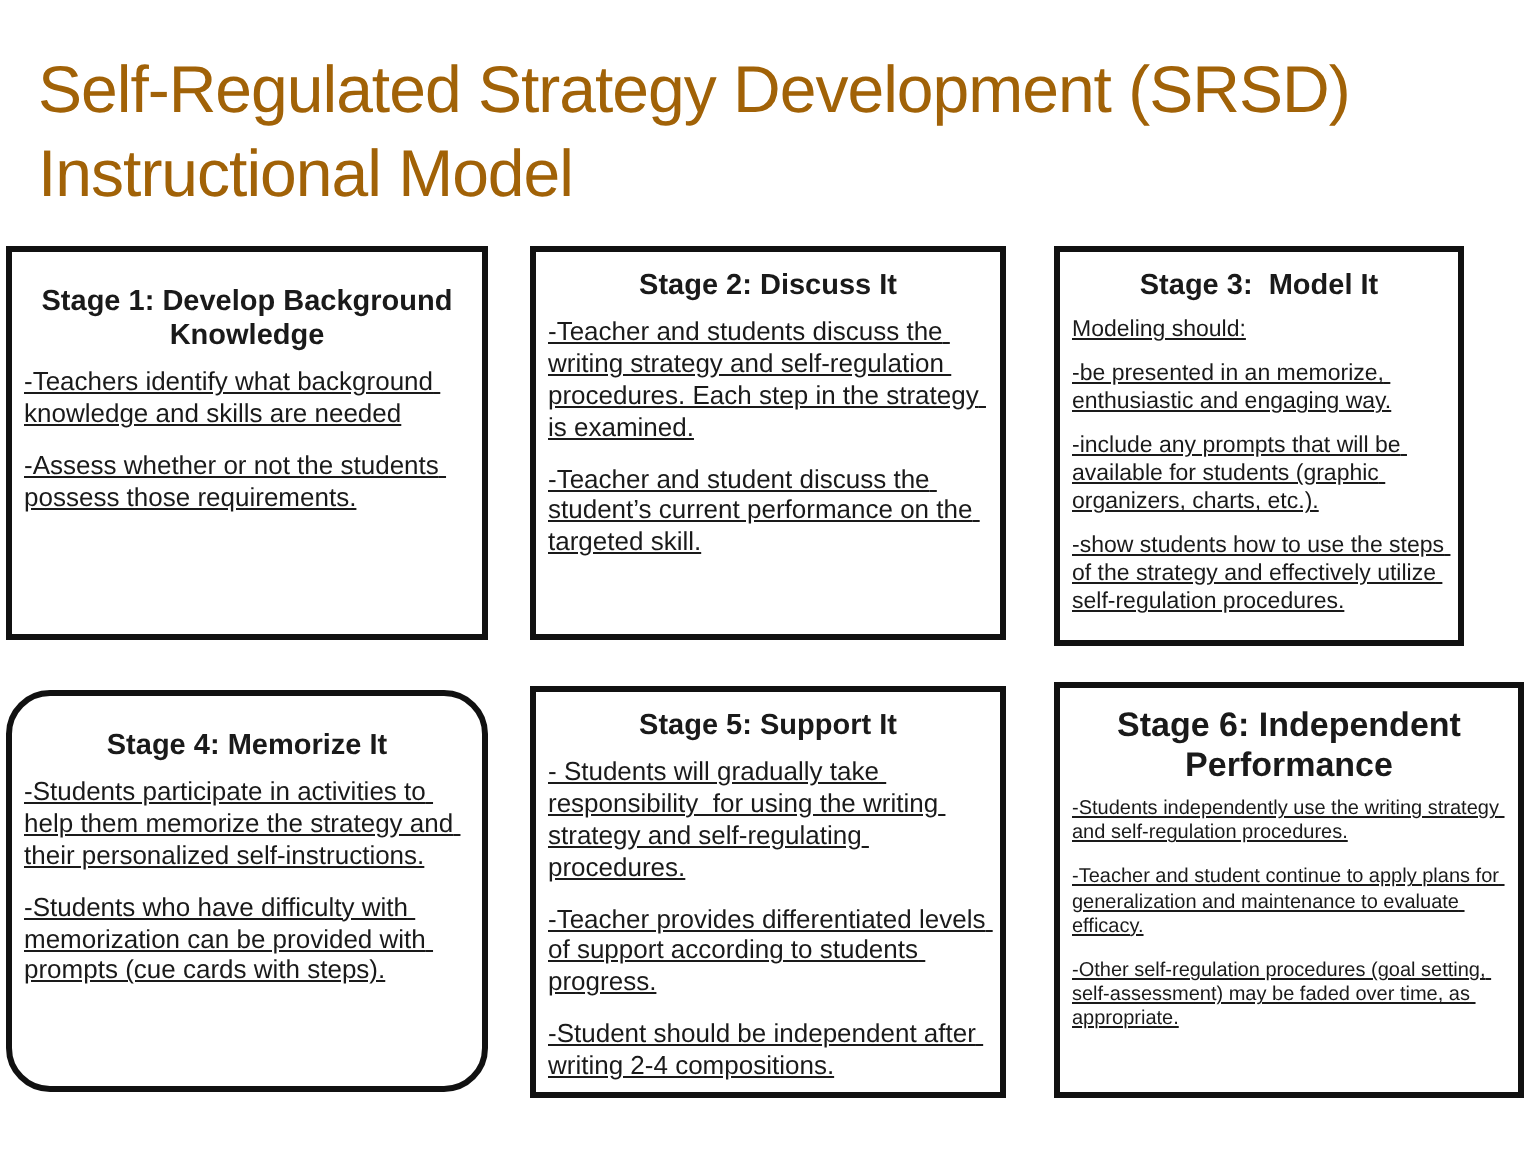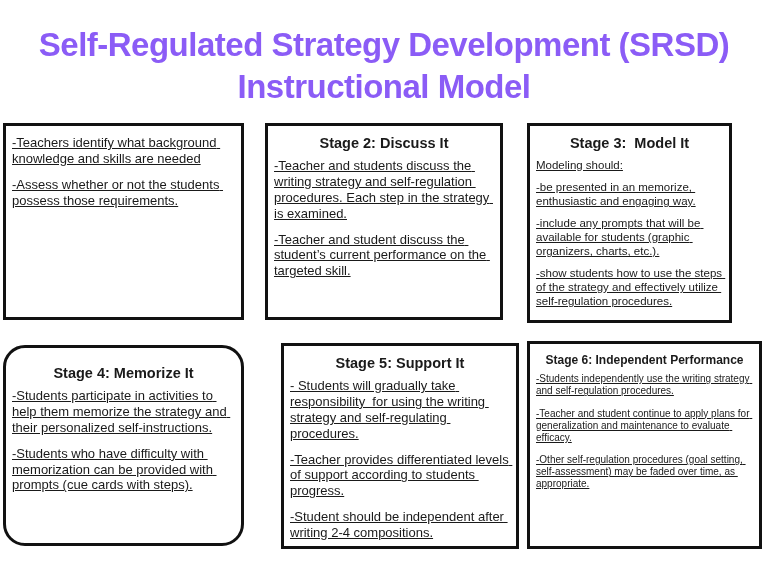"Self-Regulated Strategy Development" .slide-title { color: #8b5cf6 -> #a16207; font-weight: 700 -> 400; text-align: center -> none }
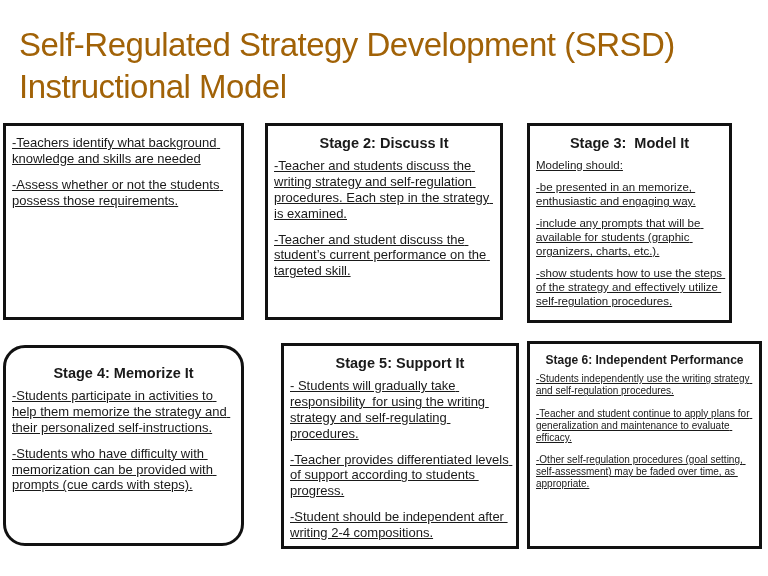"Stage 1: Develop Background Knowledge" div.stage-title { html: none -> <div>Stage 1: Develop Background Knowledge</div> }
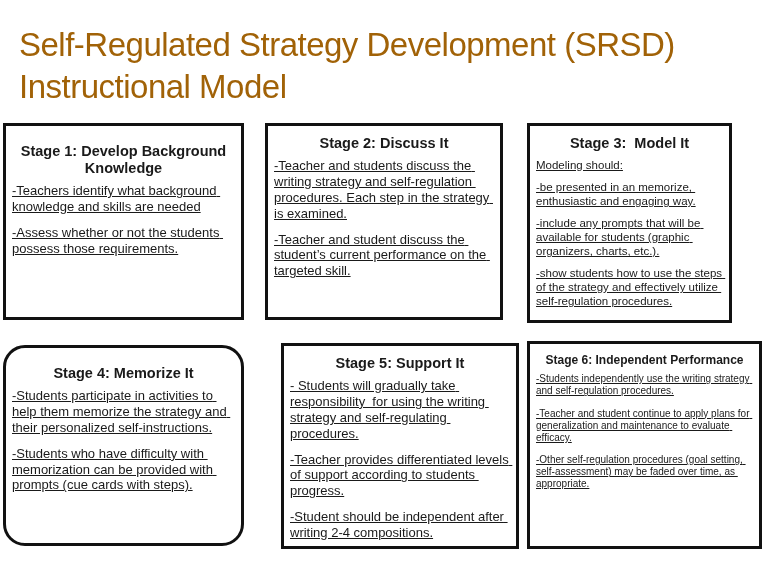"Stage 5: Support It" .box-5 { margin-left: 16px -> none }
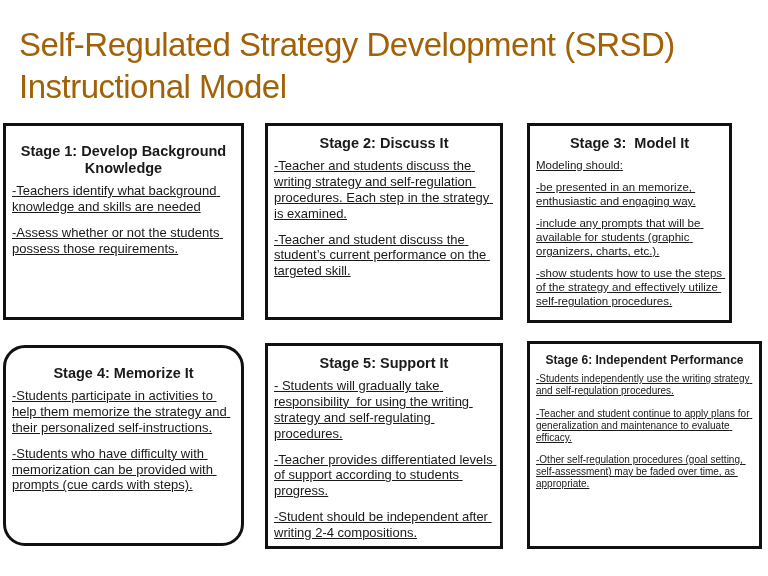"Stage 6: Independent Performance" .box-6 .stage-title { font-size: 12px -> 17px }
